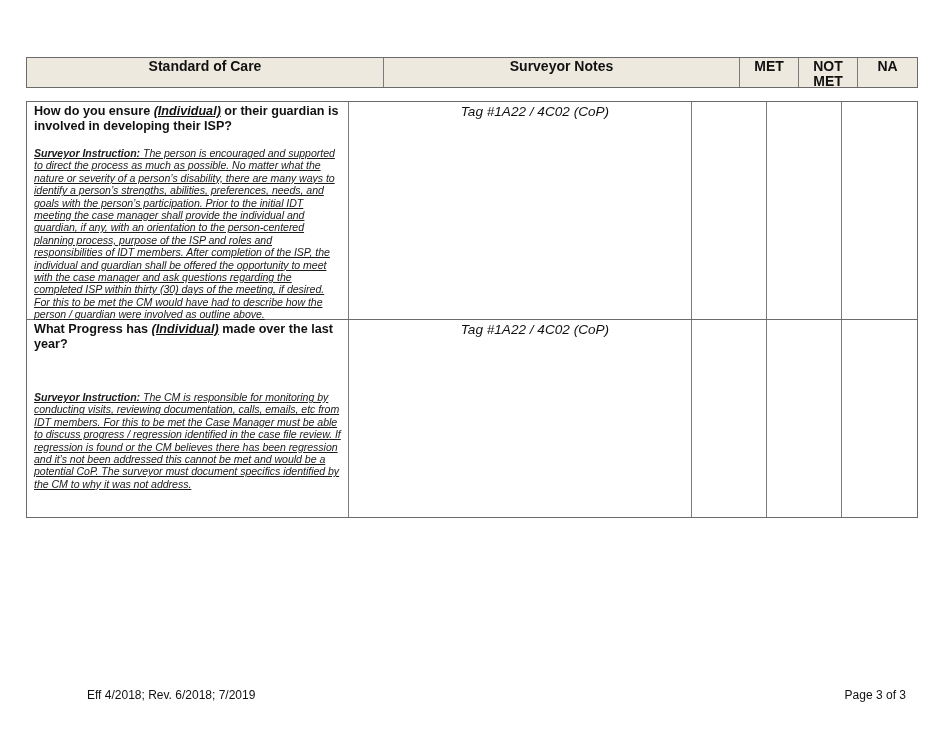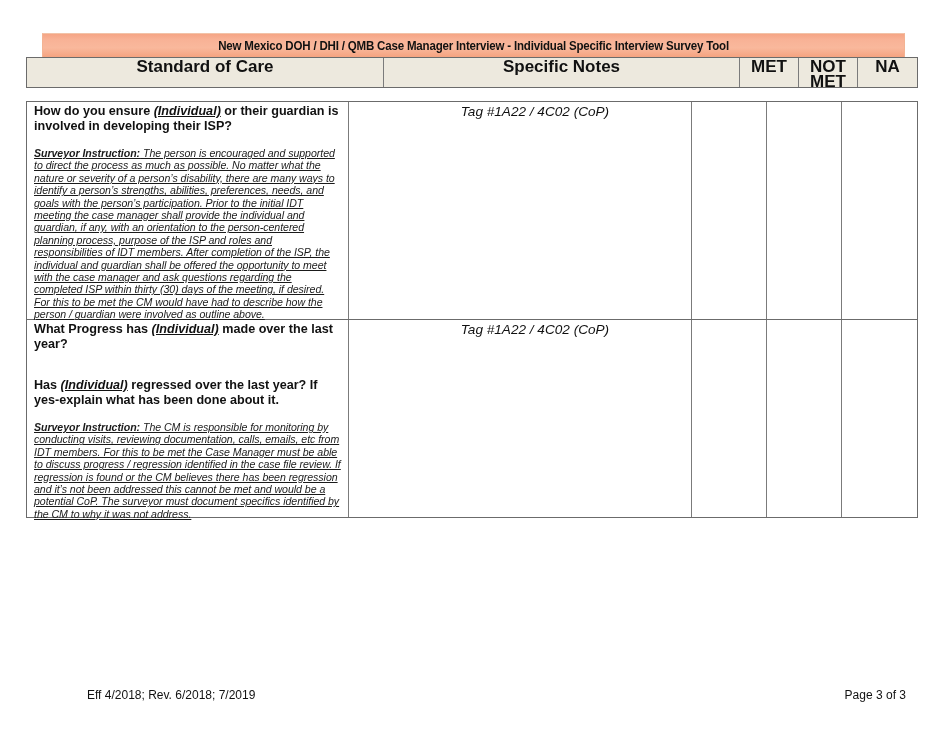"New Mexico DOH / DHI" div.title-band { html: <div> <span>New Mexico DOH / DHI / QMB Case Manager Interview - Individual Specific Interview Survey Tool</span> </div> -> none }
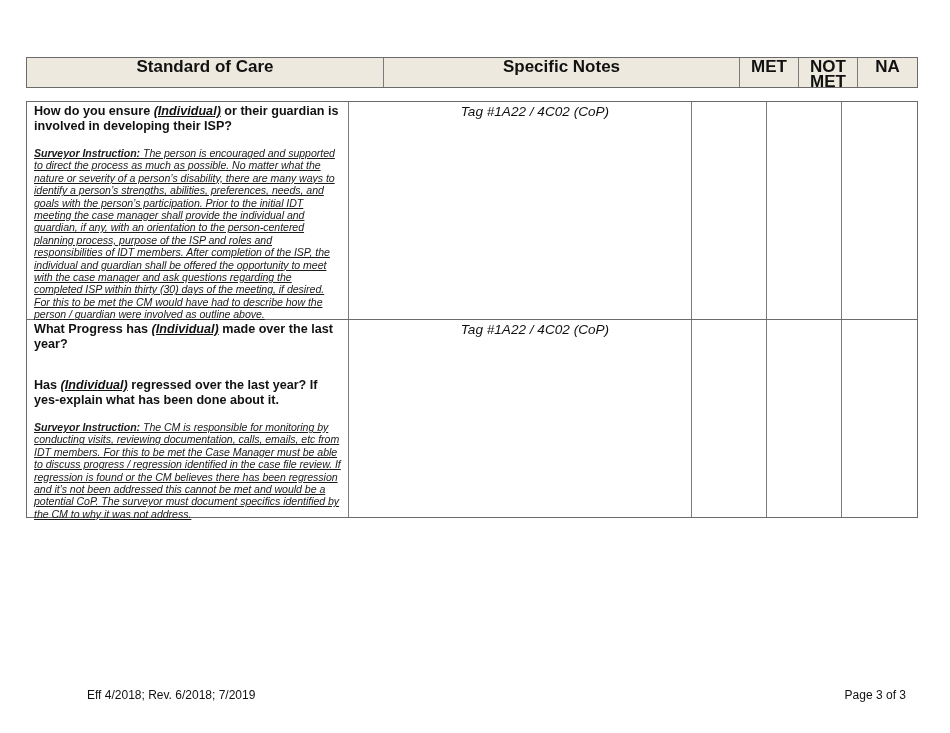"Standard of Care" .hcell { font-size: 17px -> 14px }
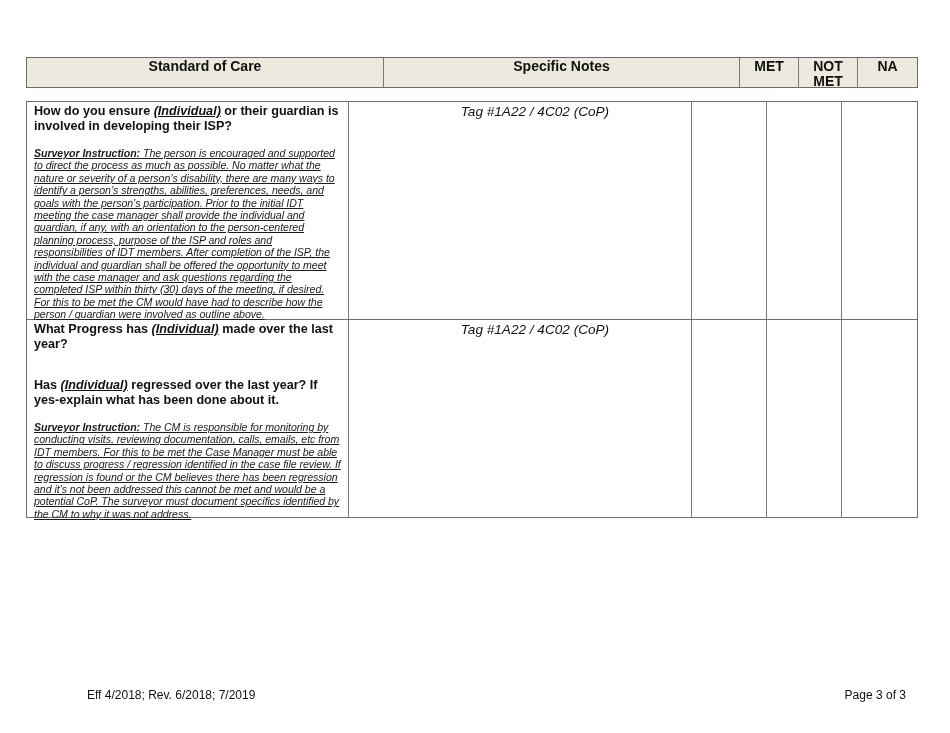"Specific Notes" div.hcell { text: Specific -> Surveyor }
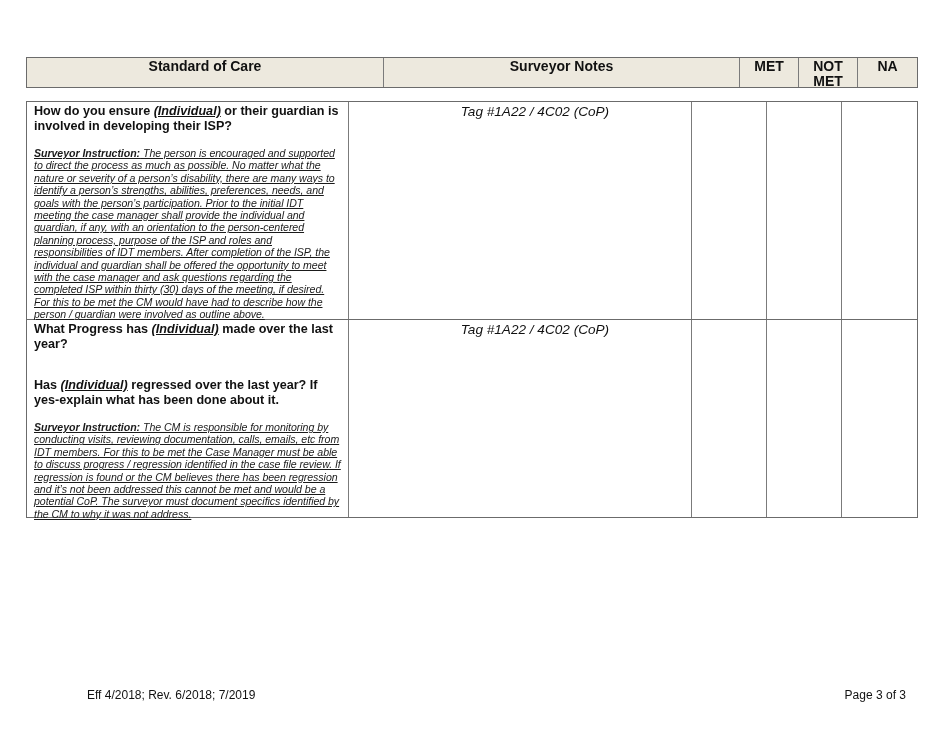"Has (Individual) regressed over the" div.question { html: <div><span>Has </span><span>(Individual)</span><span> regressed over the last year? If yes-explain what has been done about it.</span></div> -> none }
